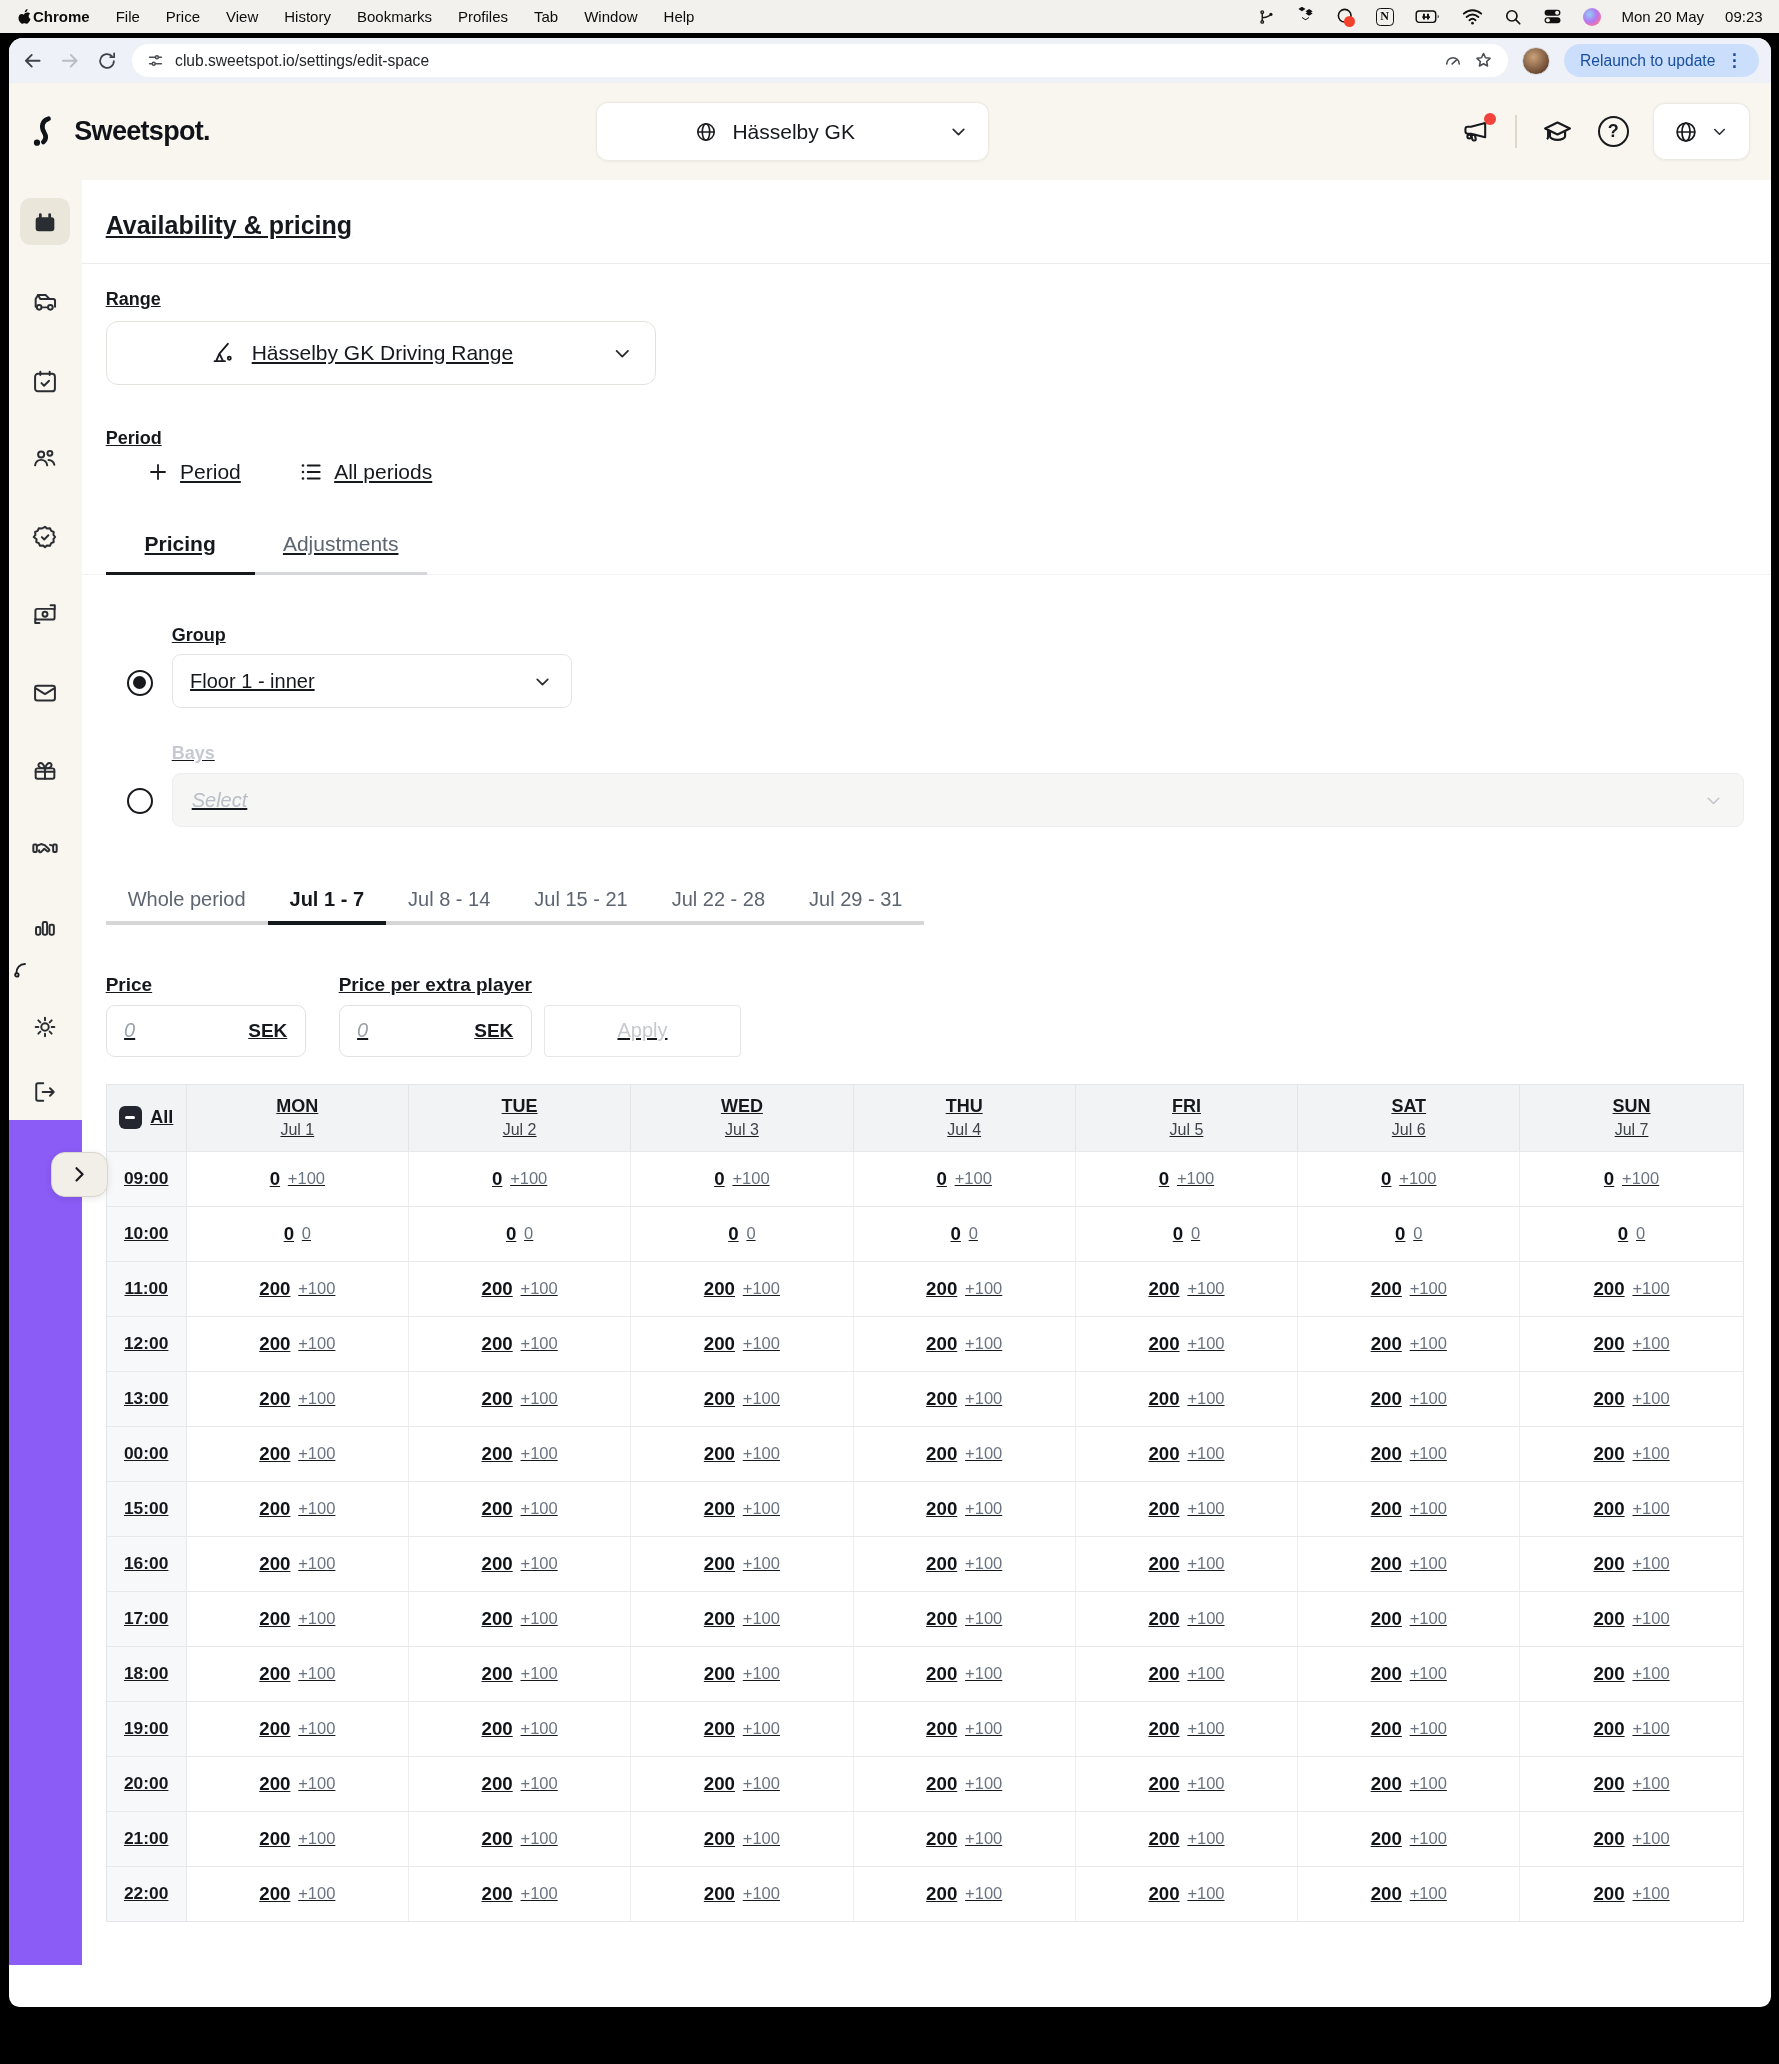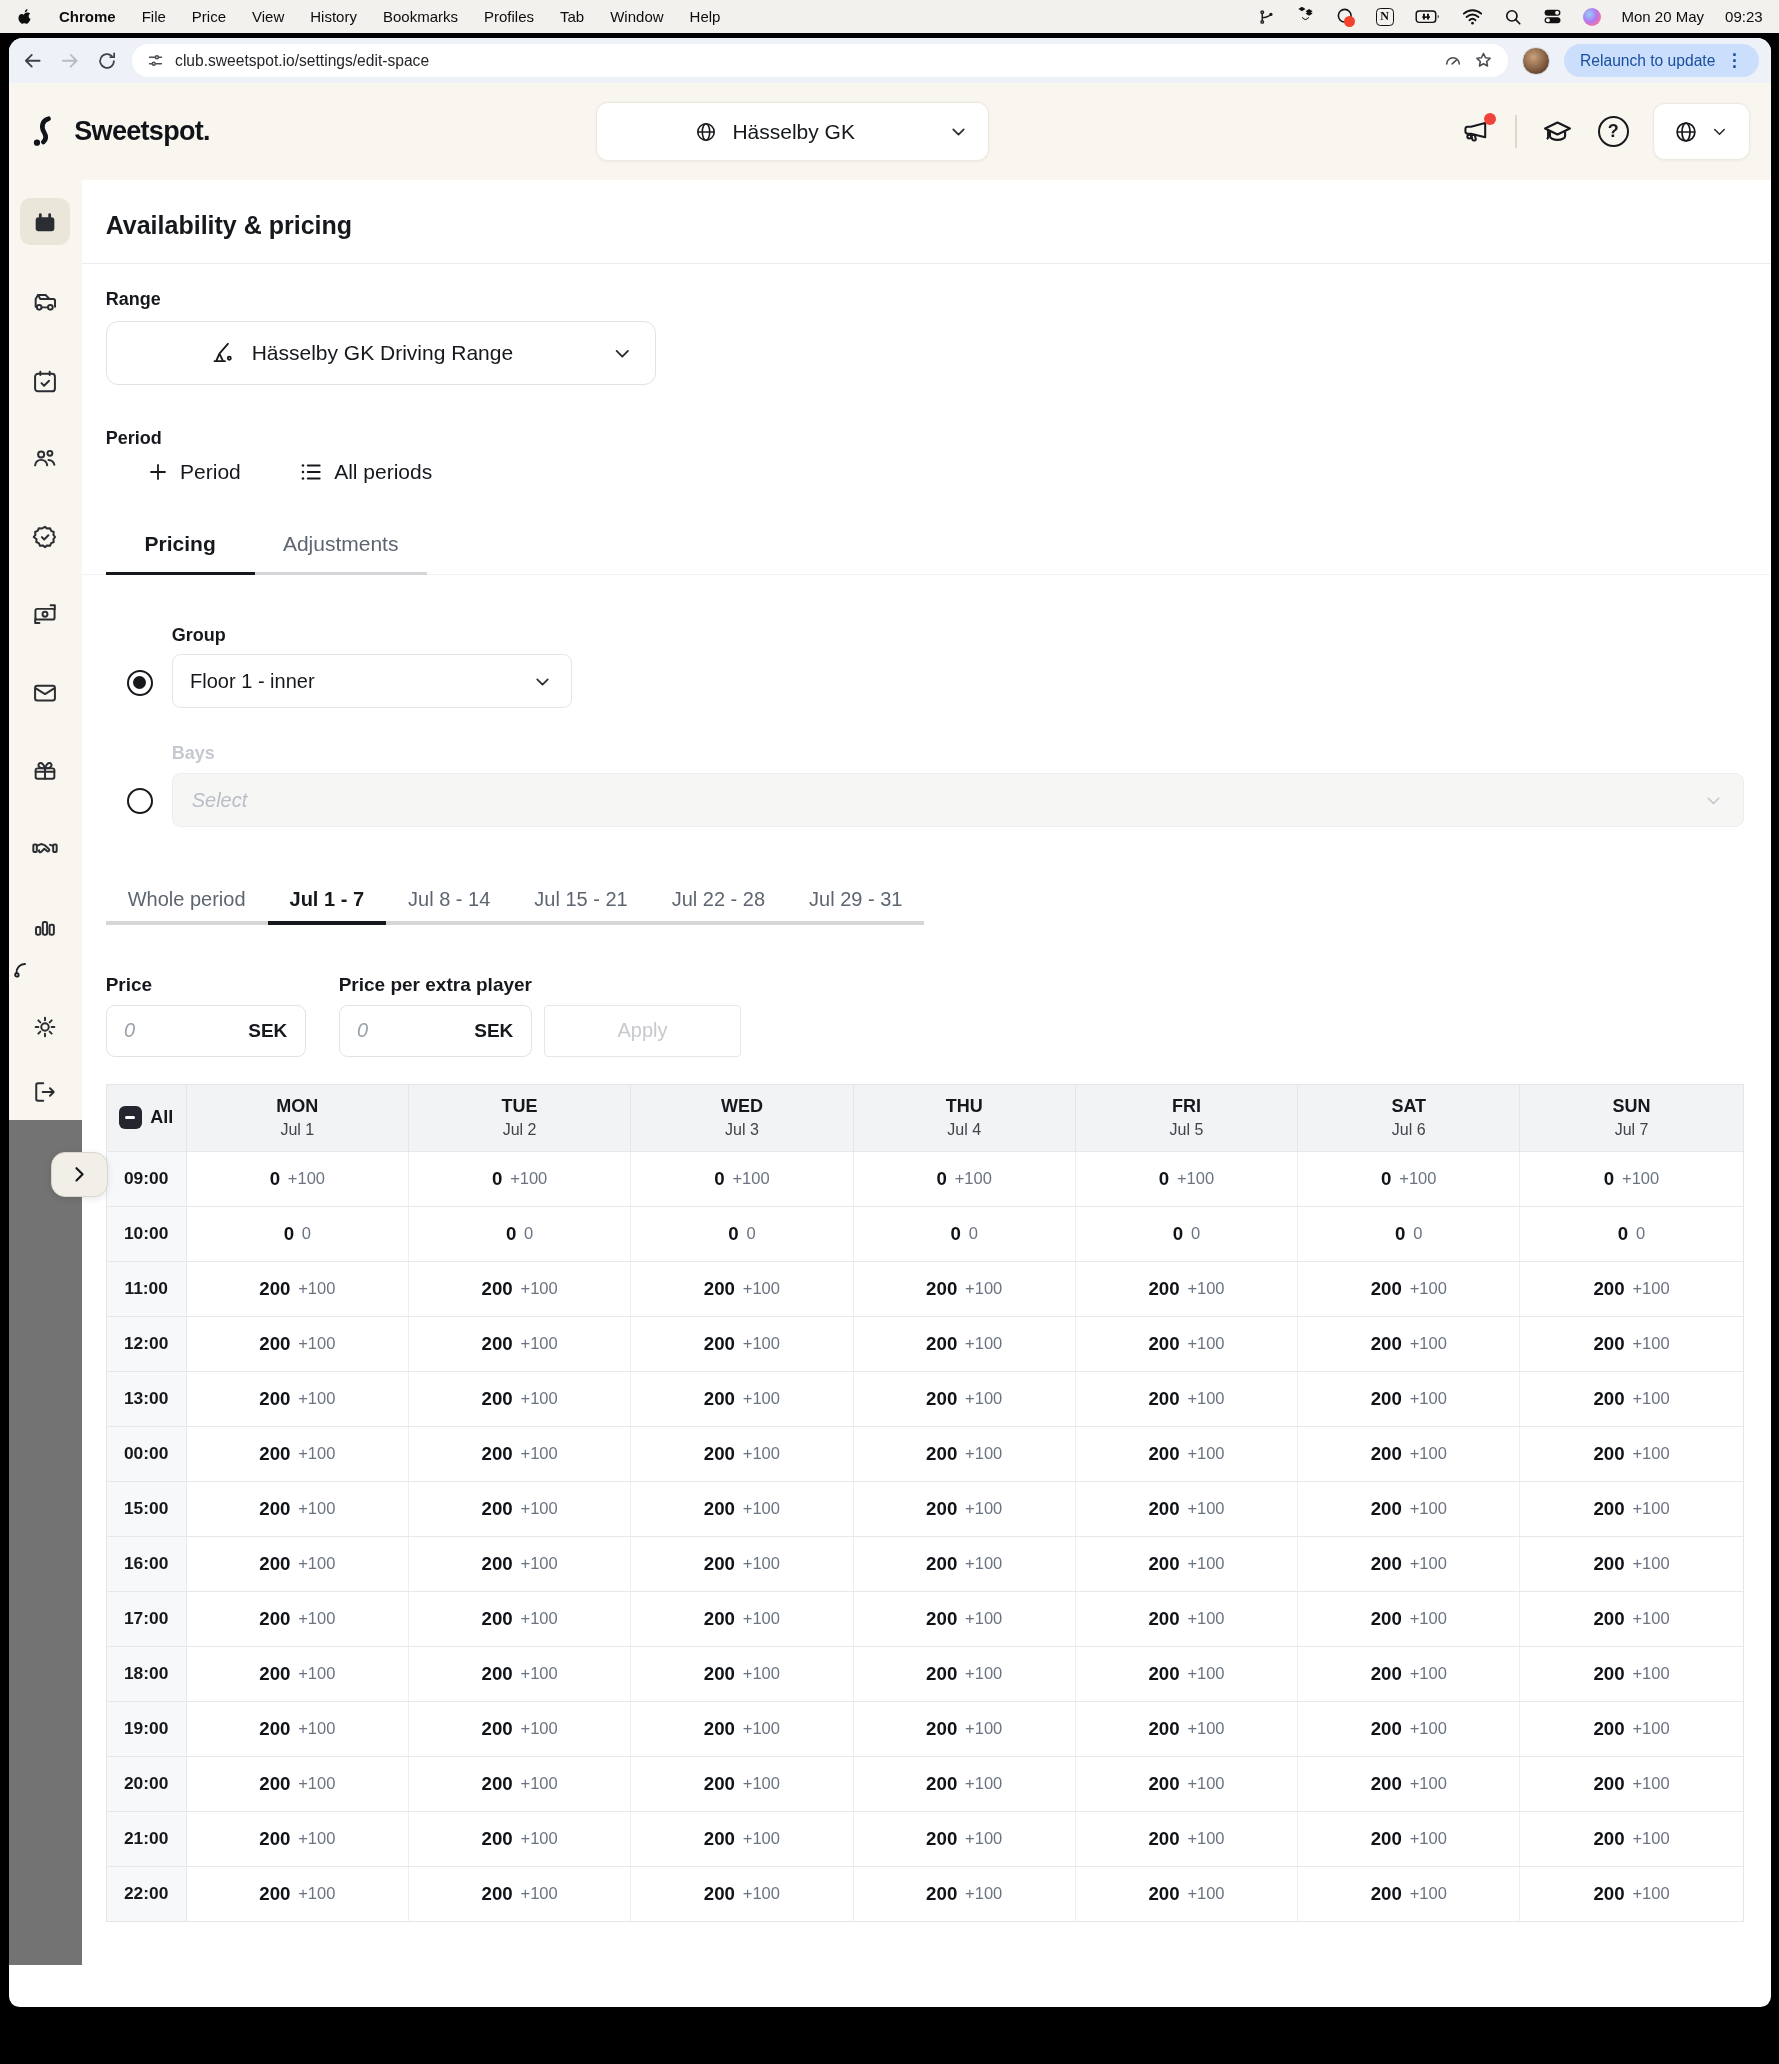"Chrome" .mb-left { gap: 26px -> none }
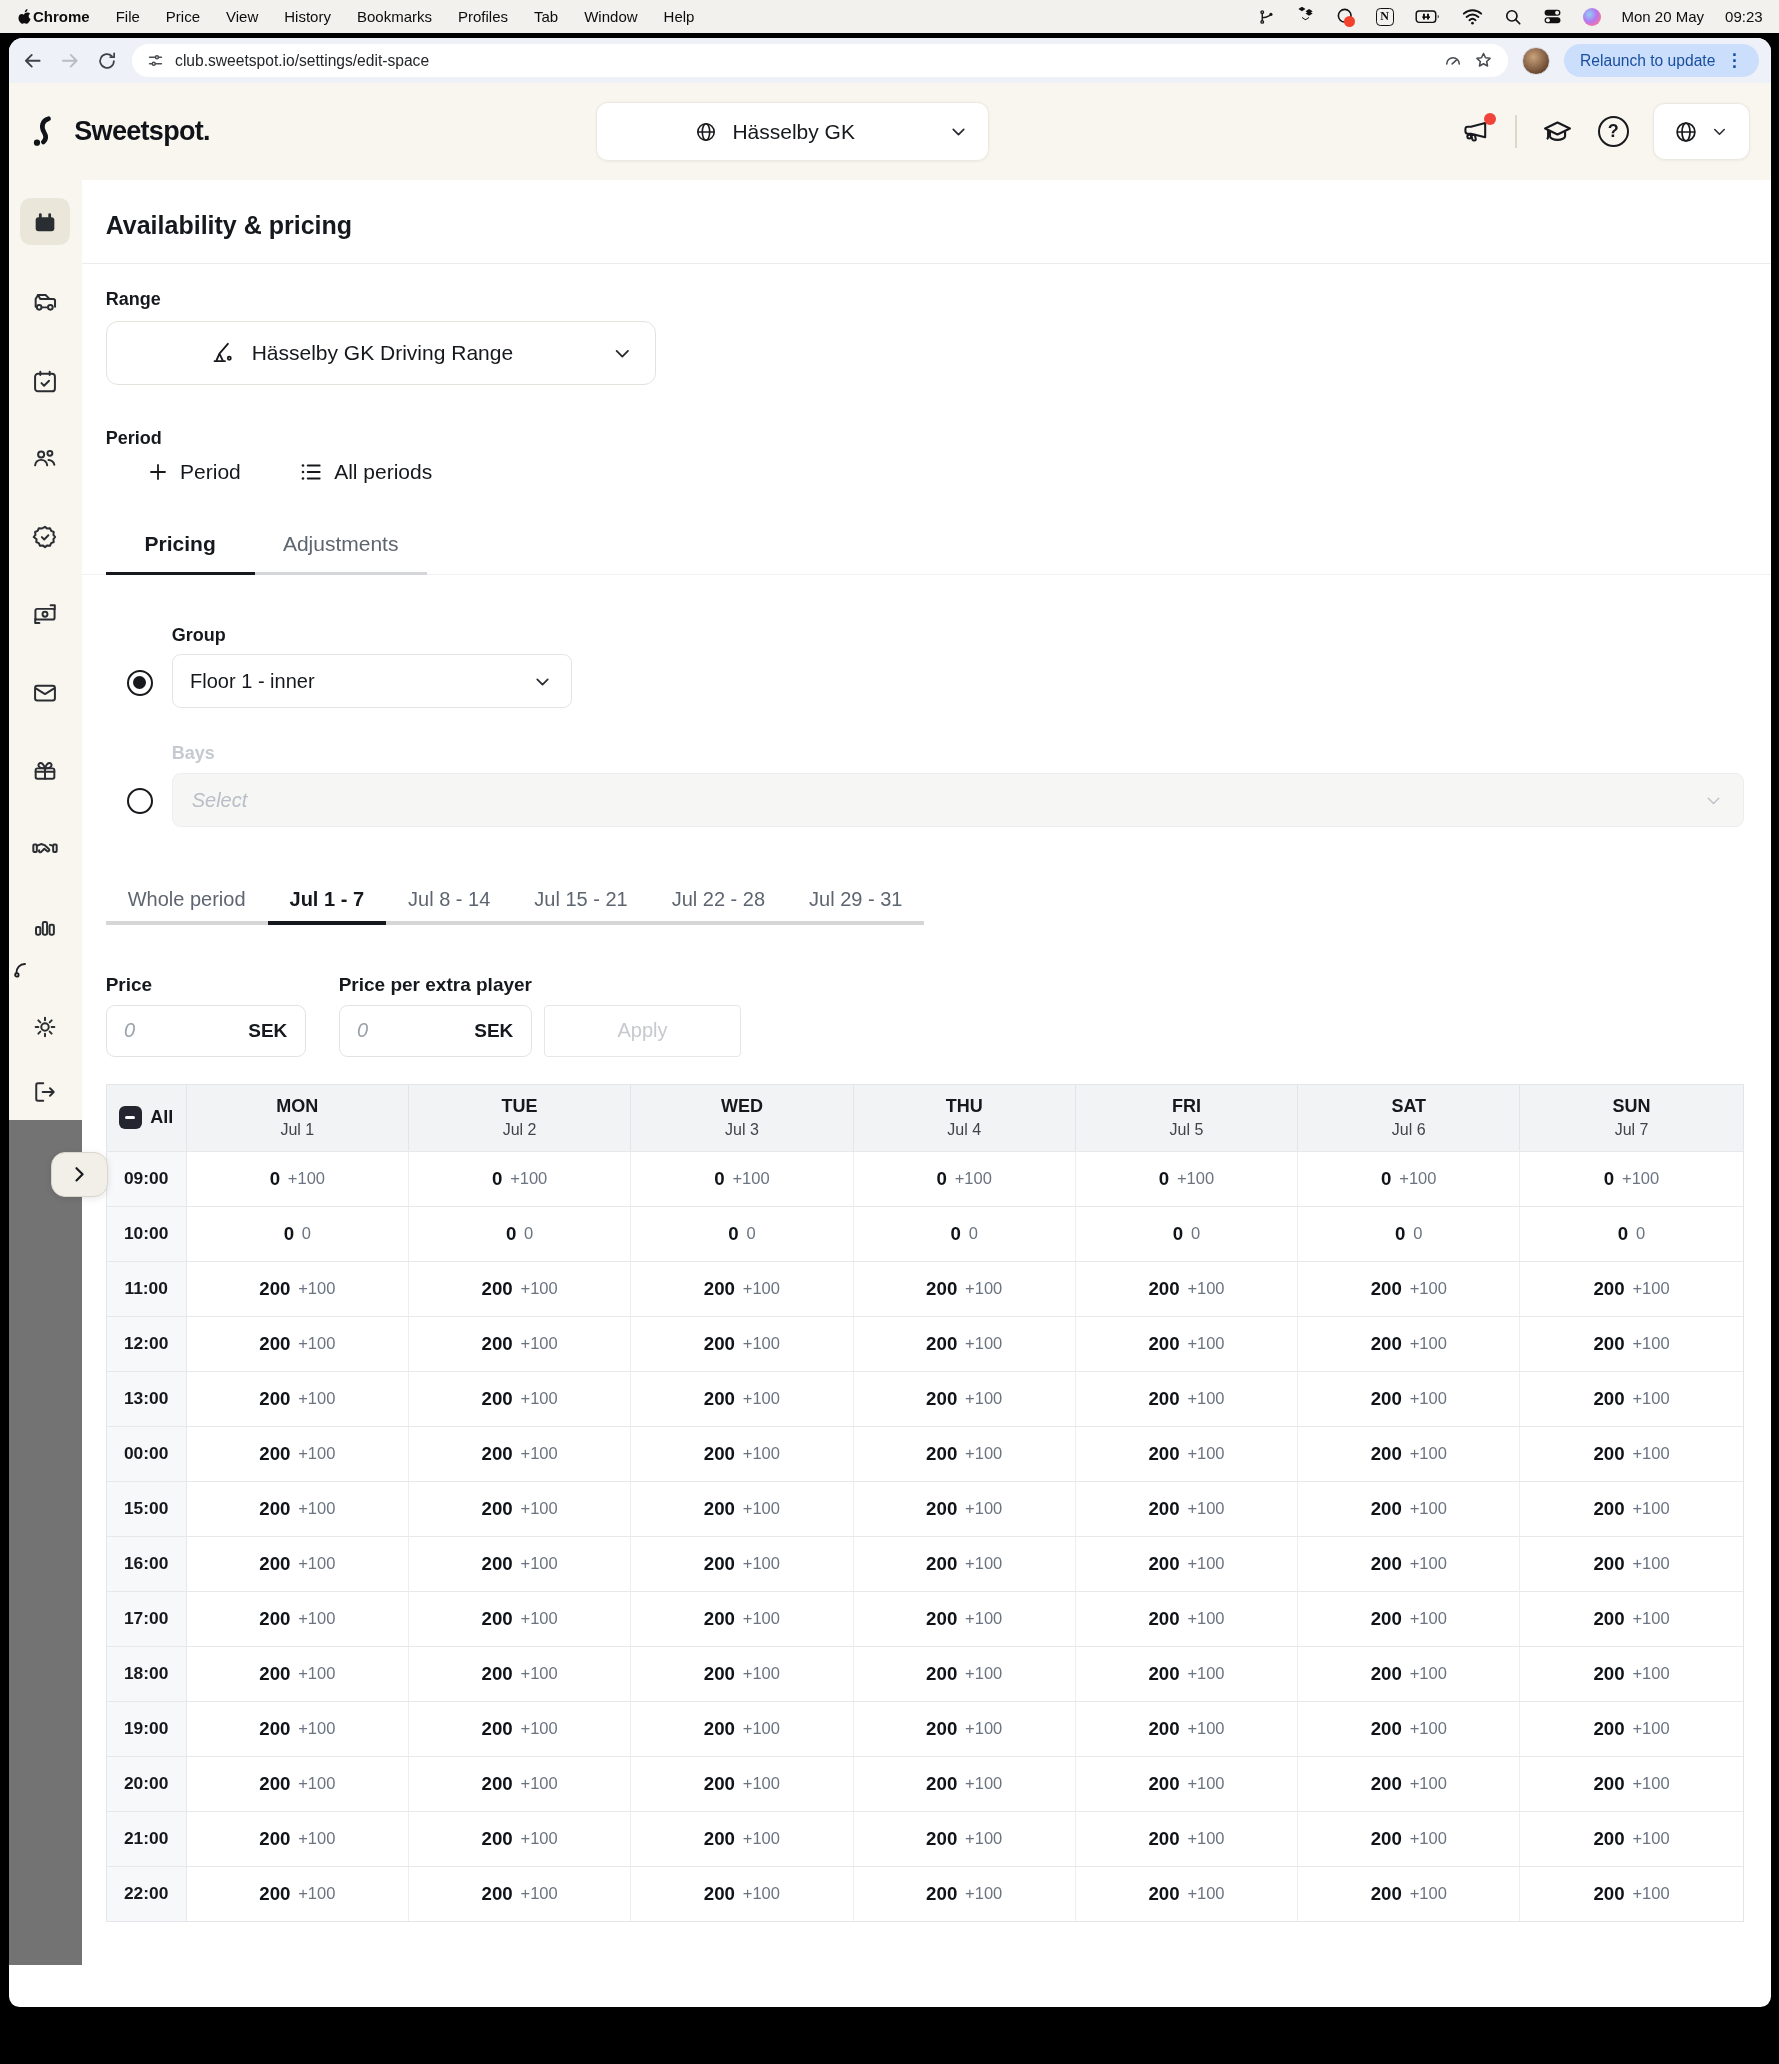"Availability & pricing" .main { background: #737373 -> #8b5cf6; text-decoration: none -> underline }
